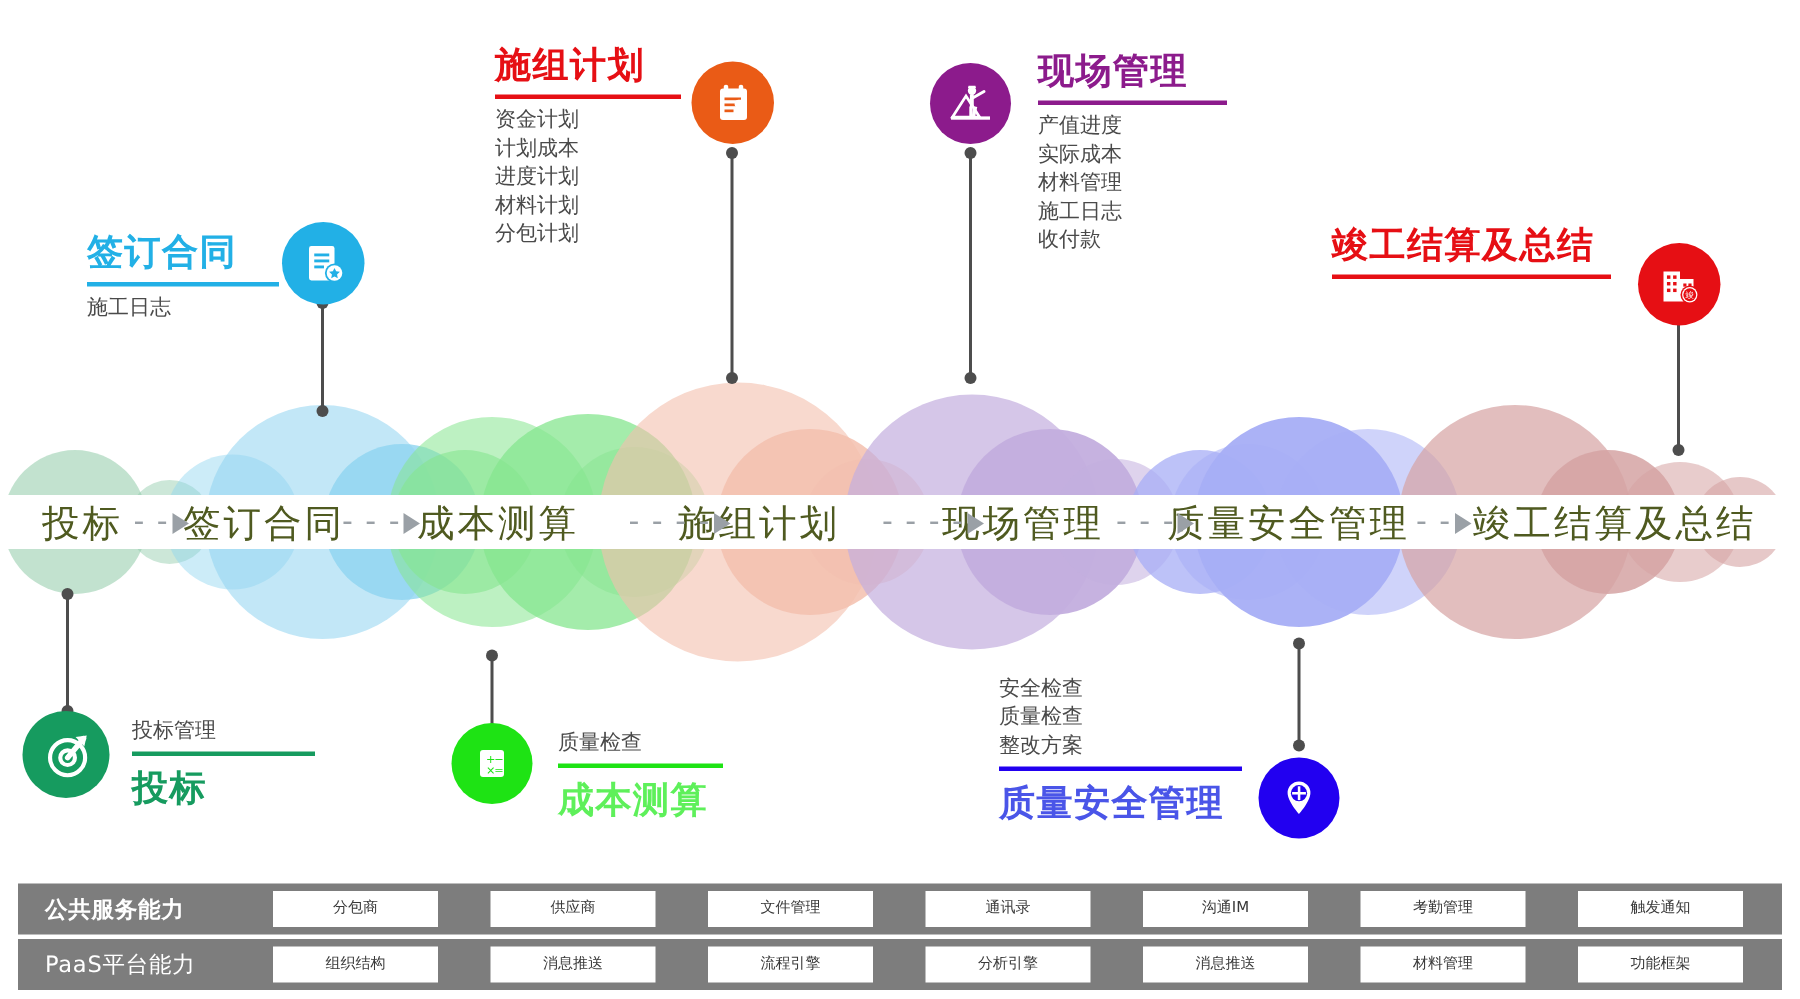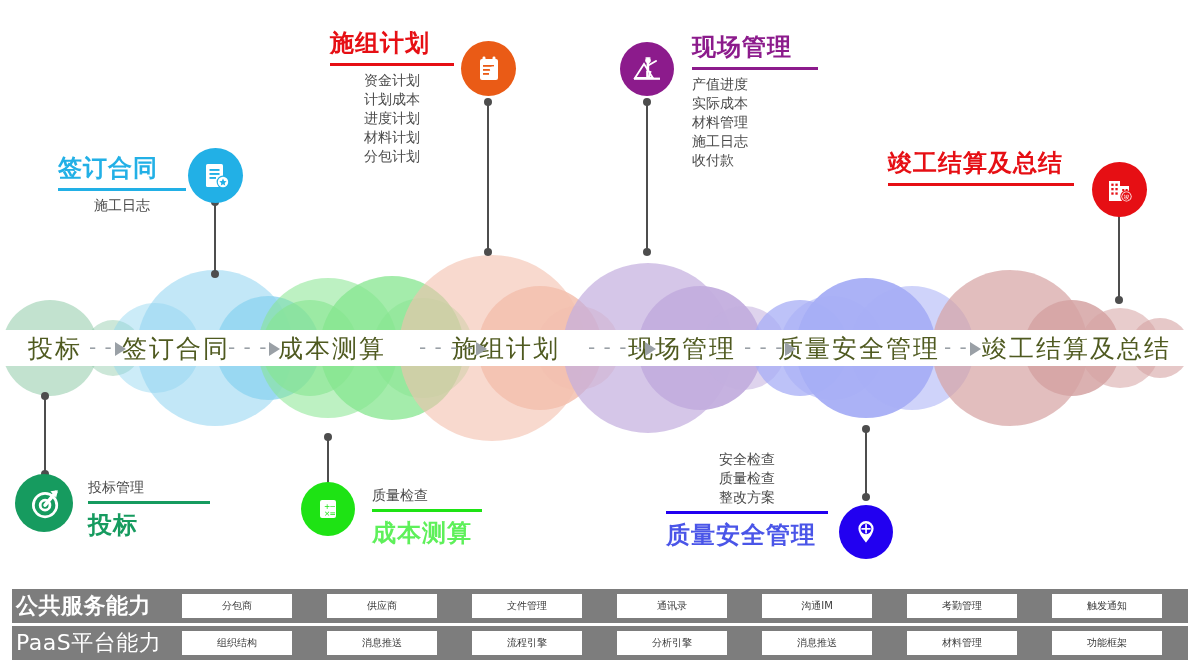"资金计划" .co-sub-r { text-align: center -> left }
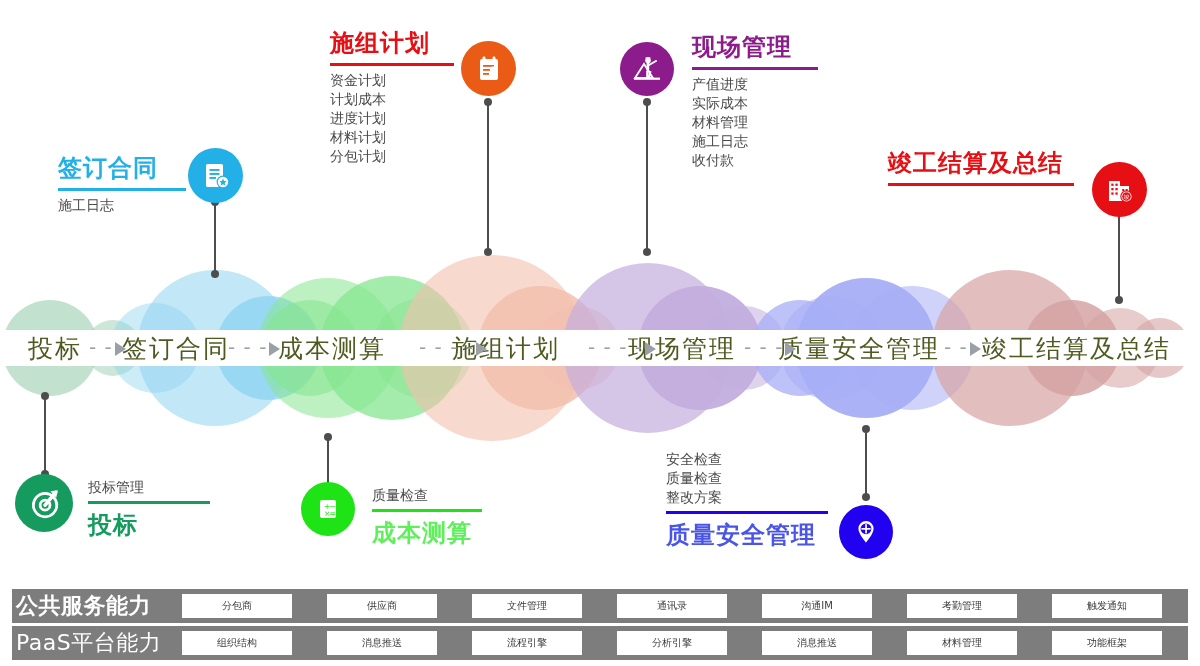"公共服务能力" .prow-label { font-size: 22px -> 15px; padding-left: 4px -> 18px }
